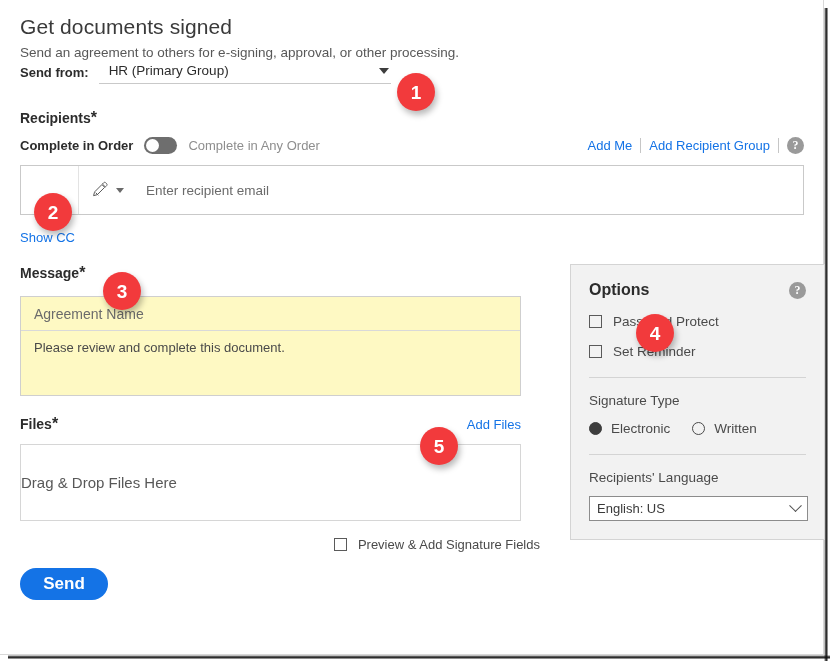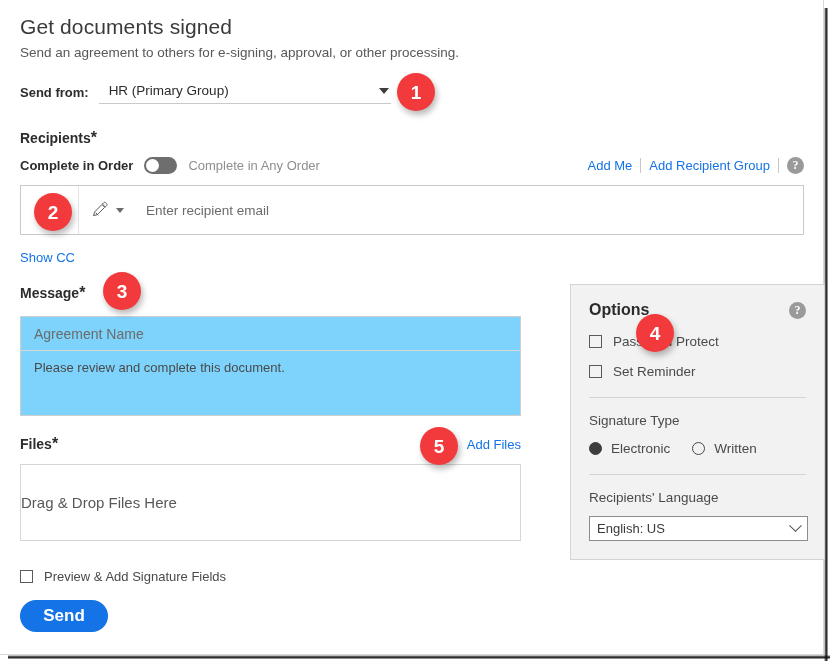"Send from:" .sendfrom-row { margin-top: 21px -> 1px }
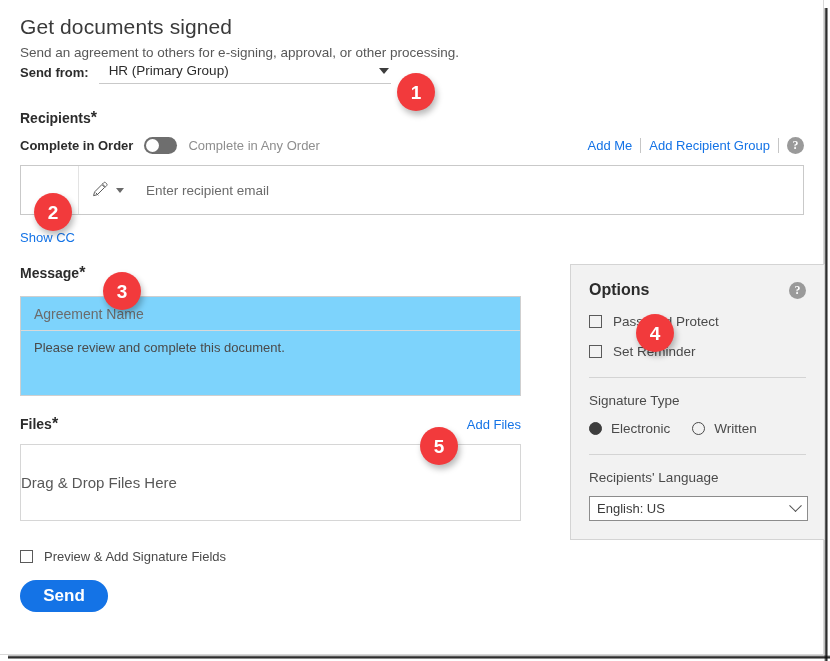"Agreement Name" .message-box { background: #7dd3fc -> #fef9c3 }
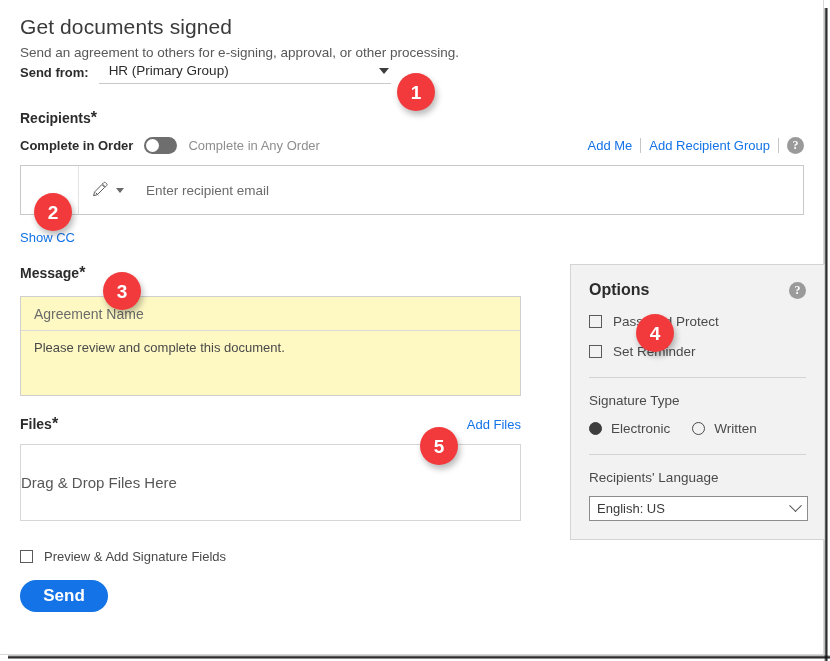"Preview & Add Signature Fields" .preview-row { justify-content: none -> flex-end; margin-top: 28px -> 16px }
